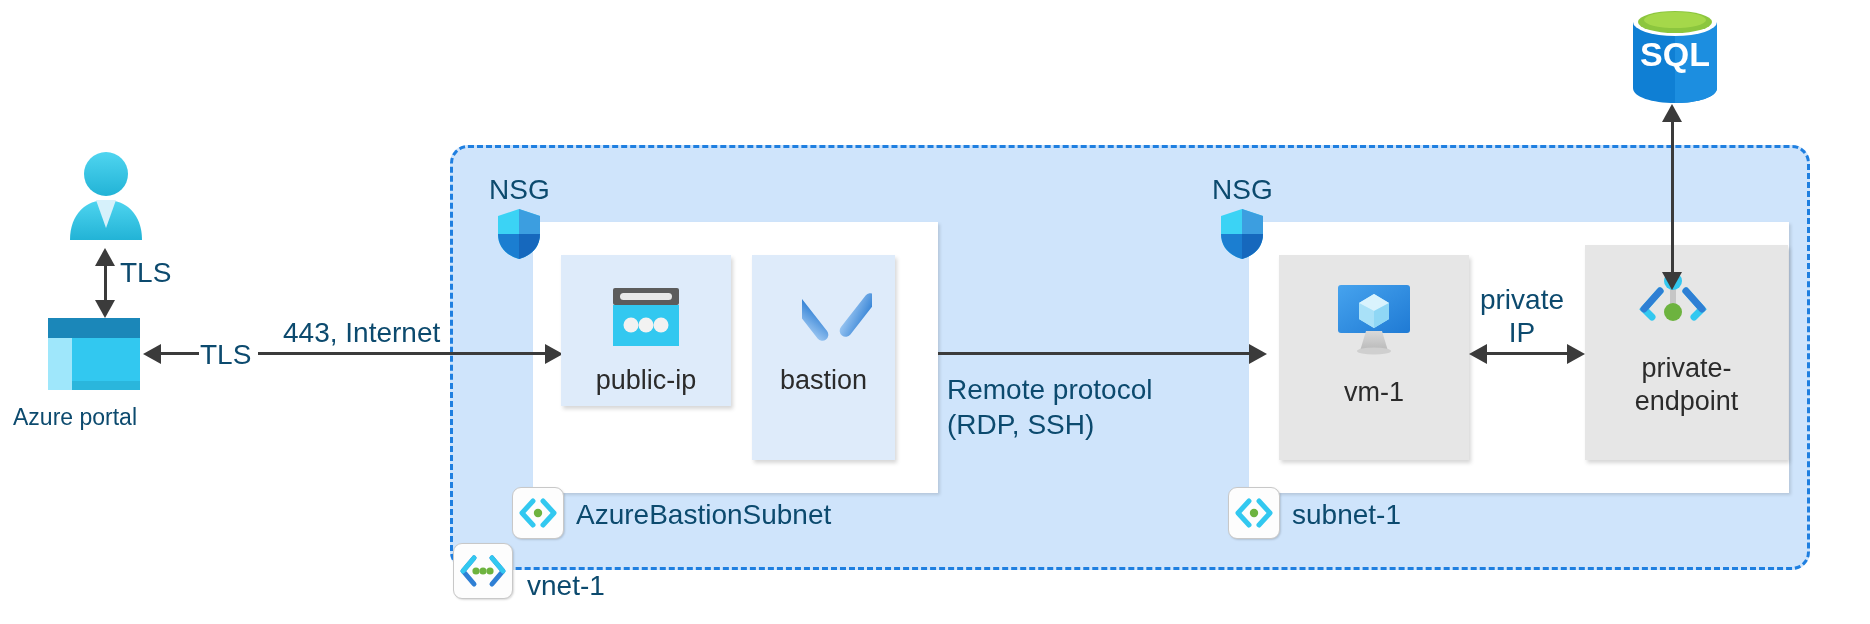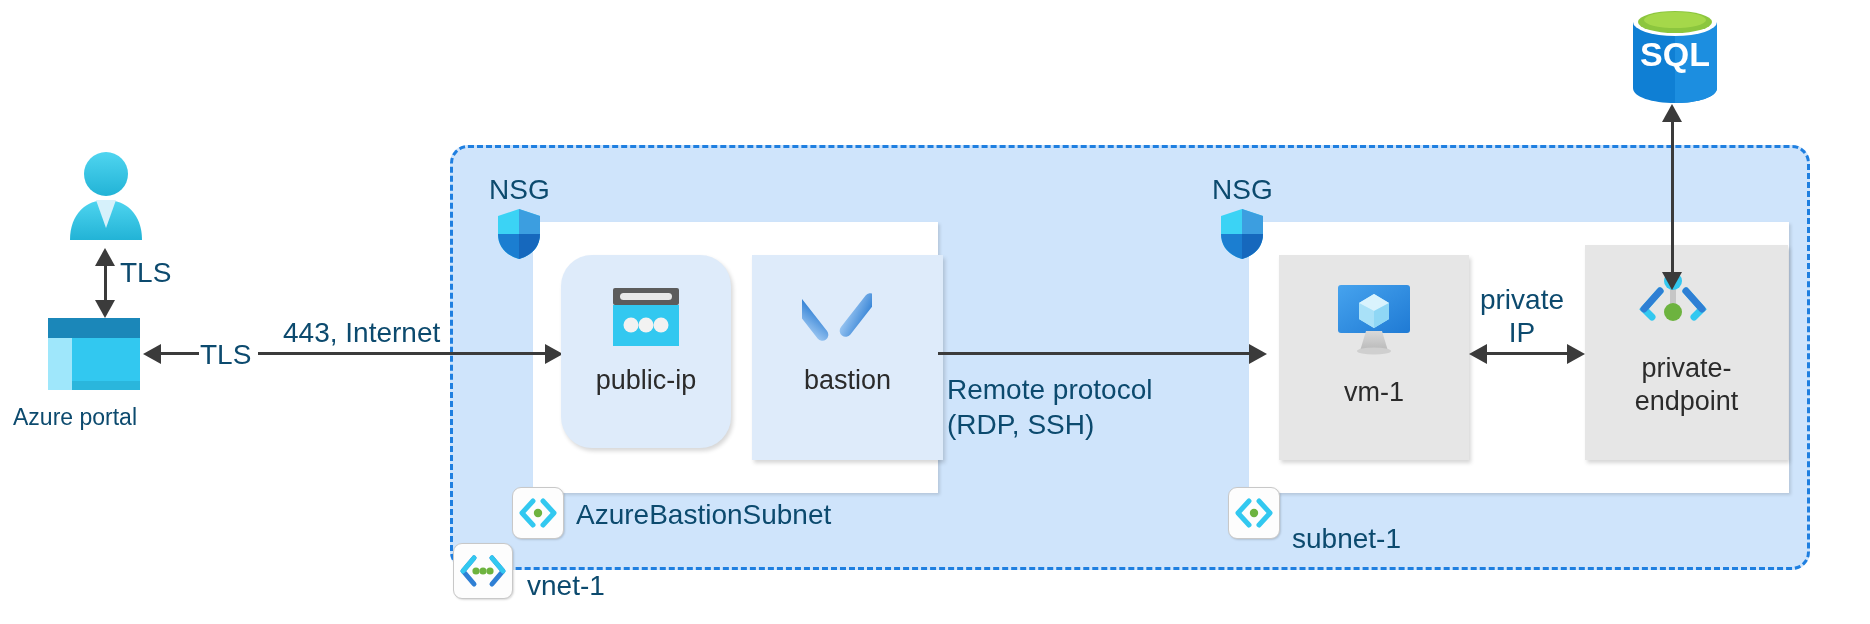"public-ip" #tile-public-ip { border-radius: 31px -> none; height: 193px -> 151px }
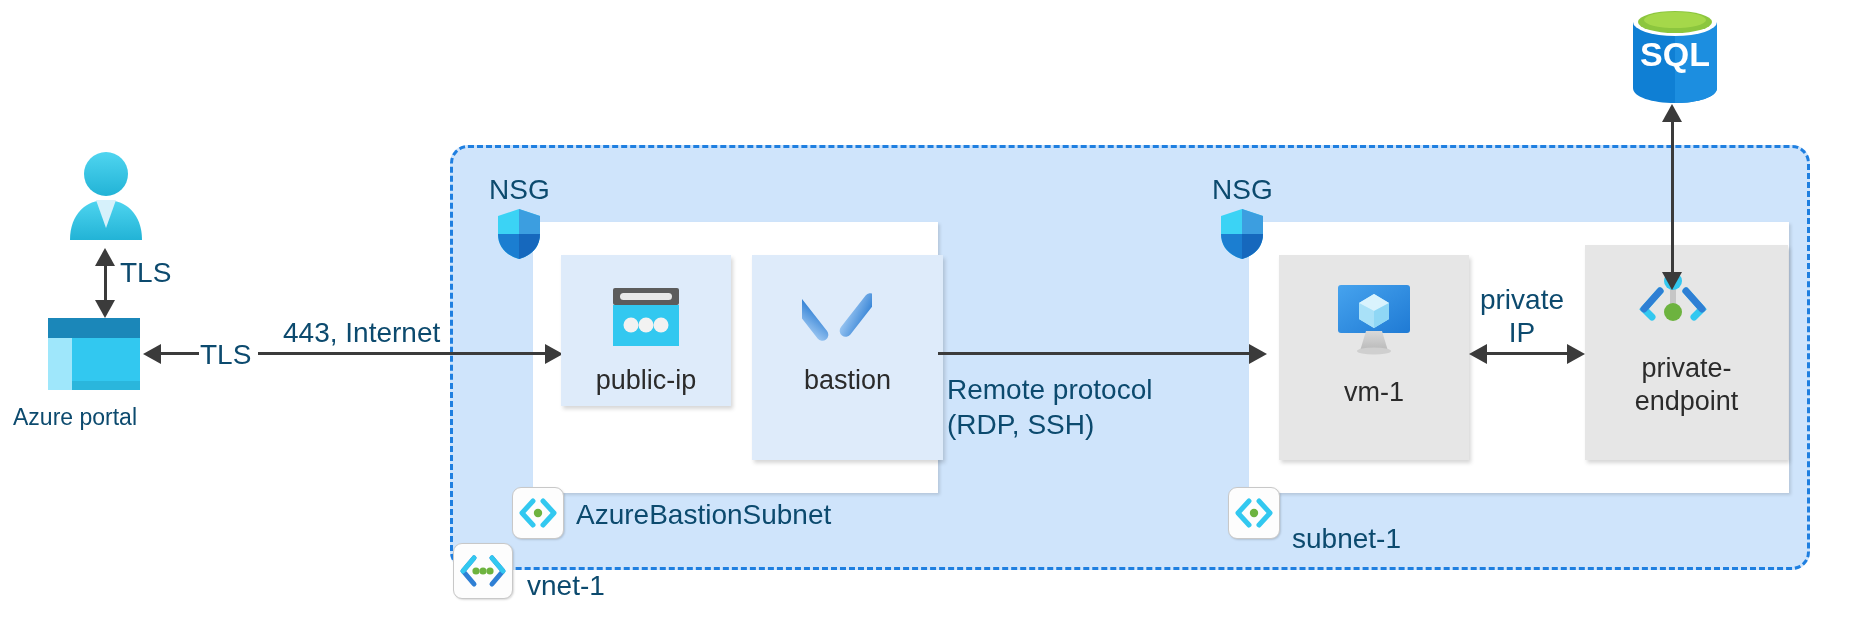"bastion" #tile-bastion { width: 191px -> 143px }
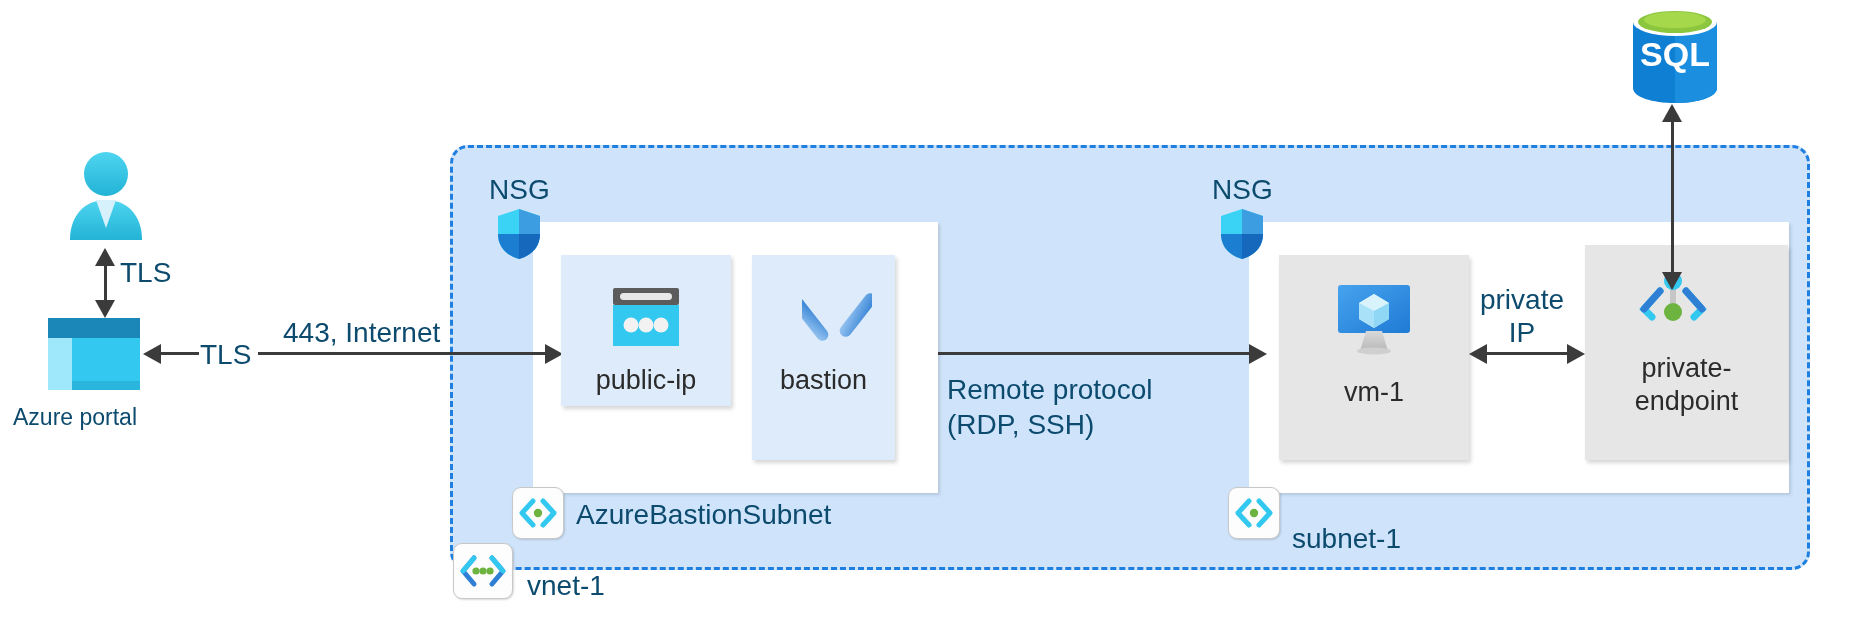"subnet-1" div.lbl { margin-top: 24px -> none }
